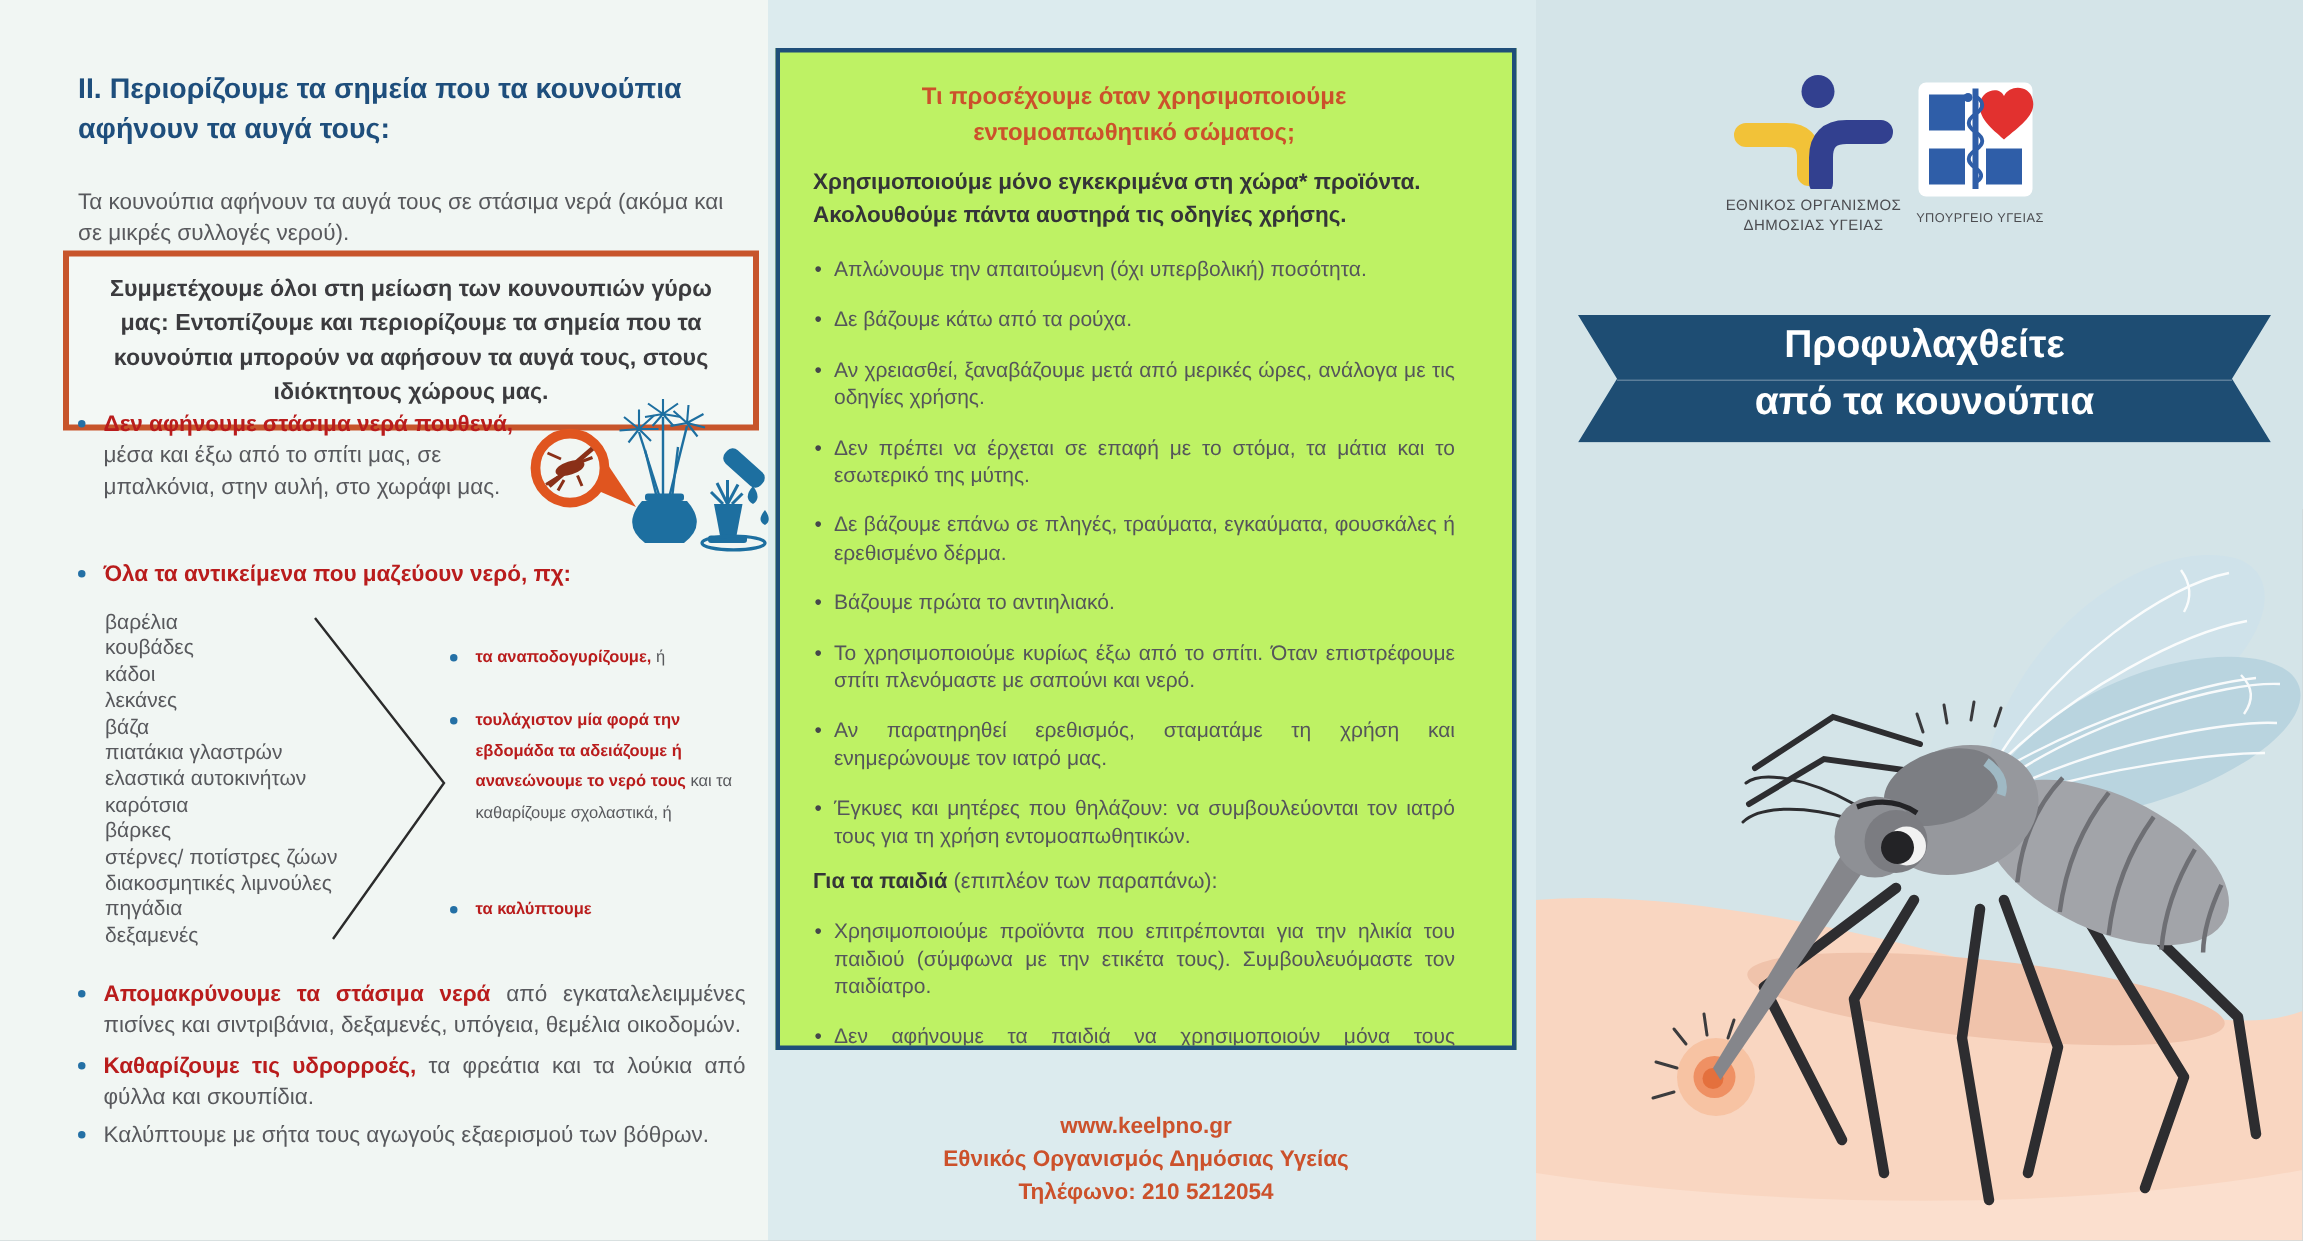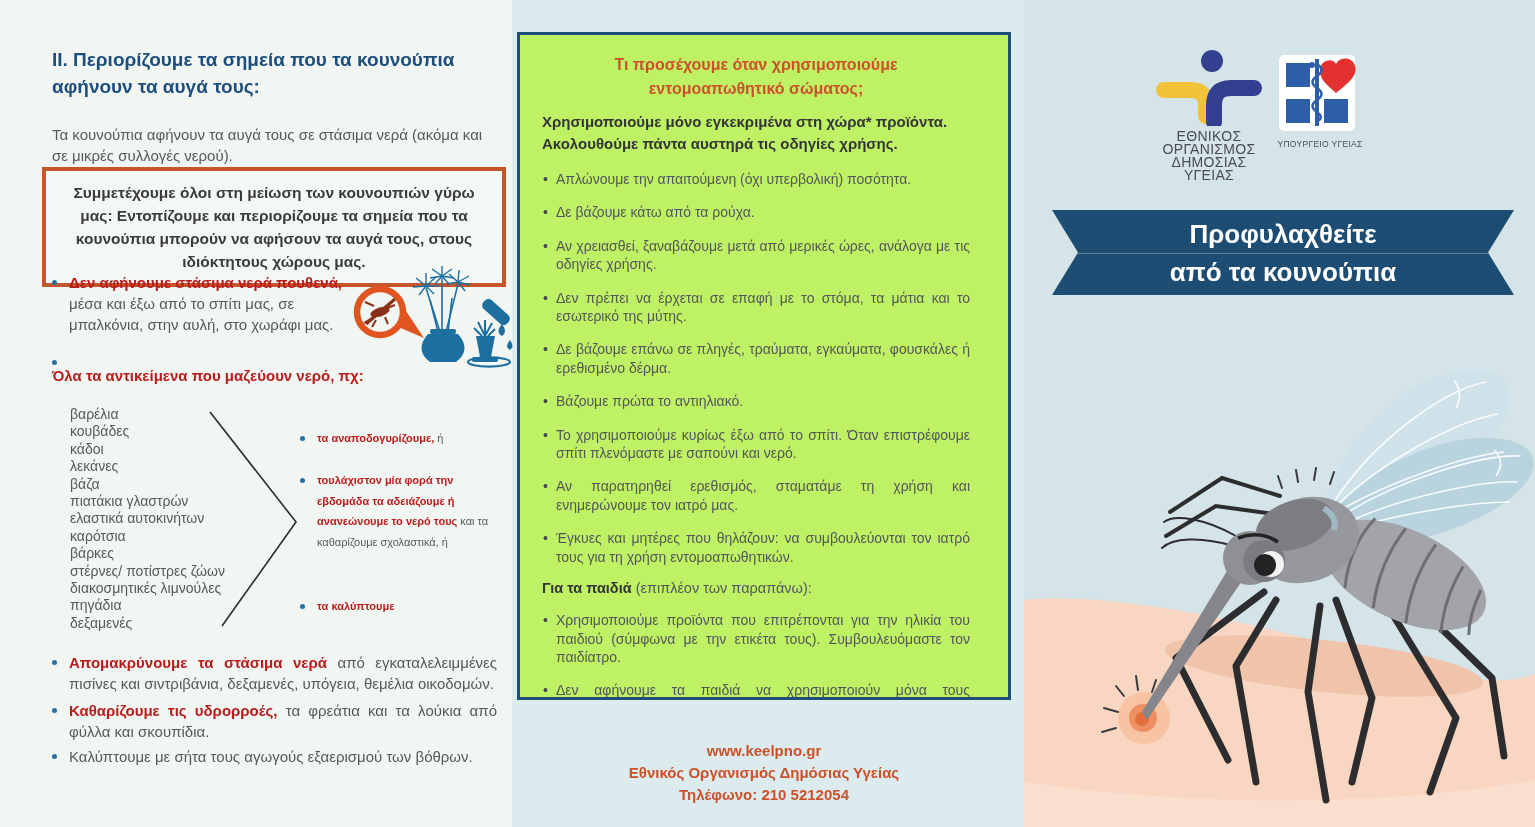"ΕΘΝΙΚΟΣ ΟΡΓΑΝΙΣΜΟΣ" .logo-caption { font-size: 14px -> 10px }
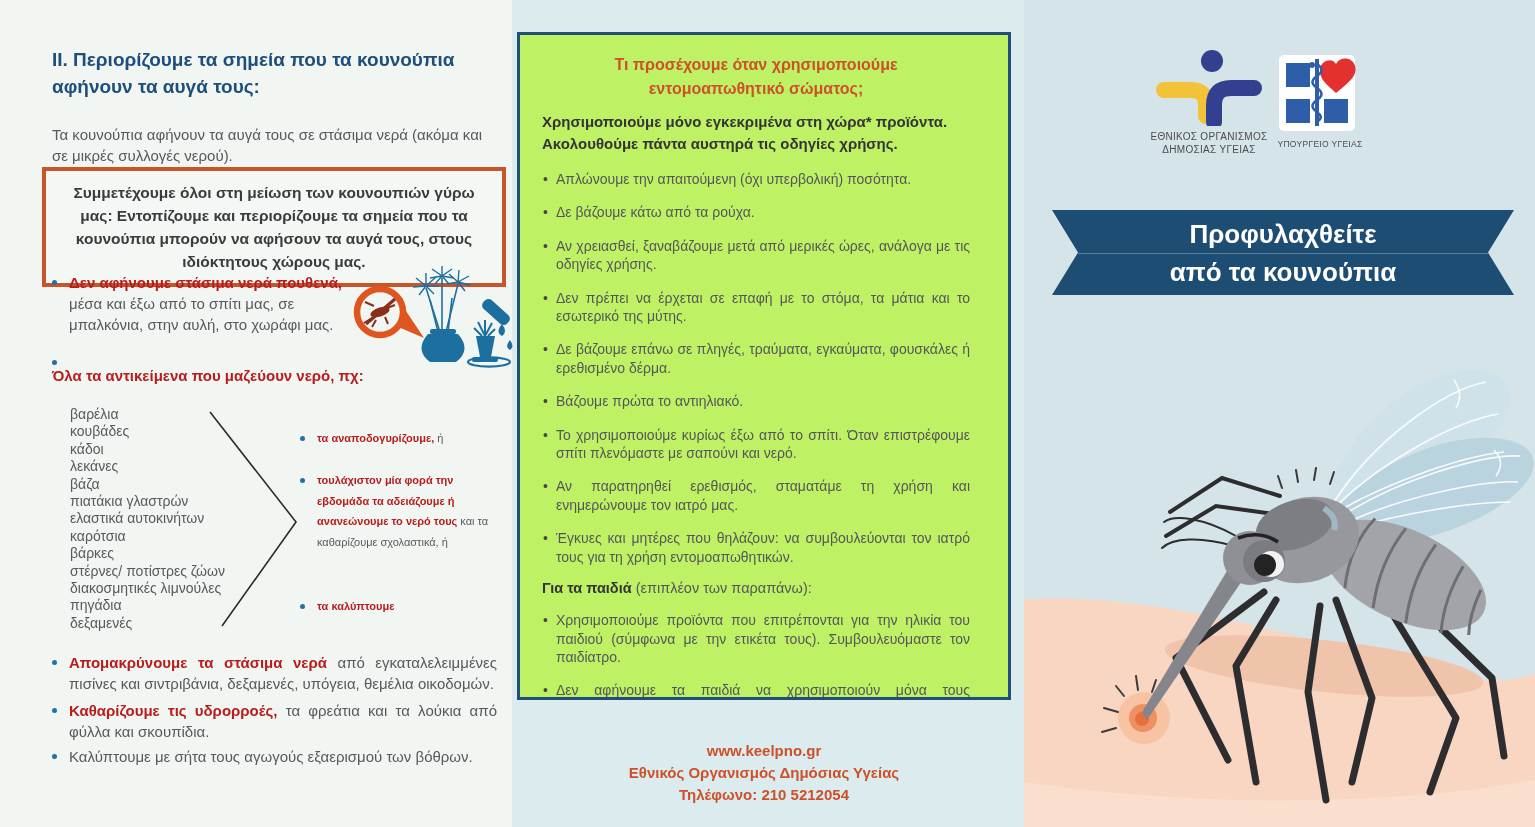"Προφυλαχθείτε" .ribbon { justify-content: center -> none }
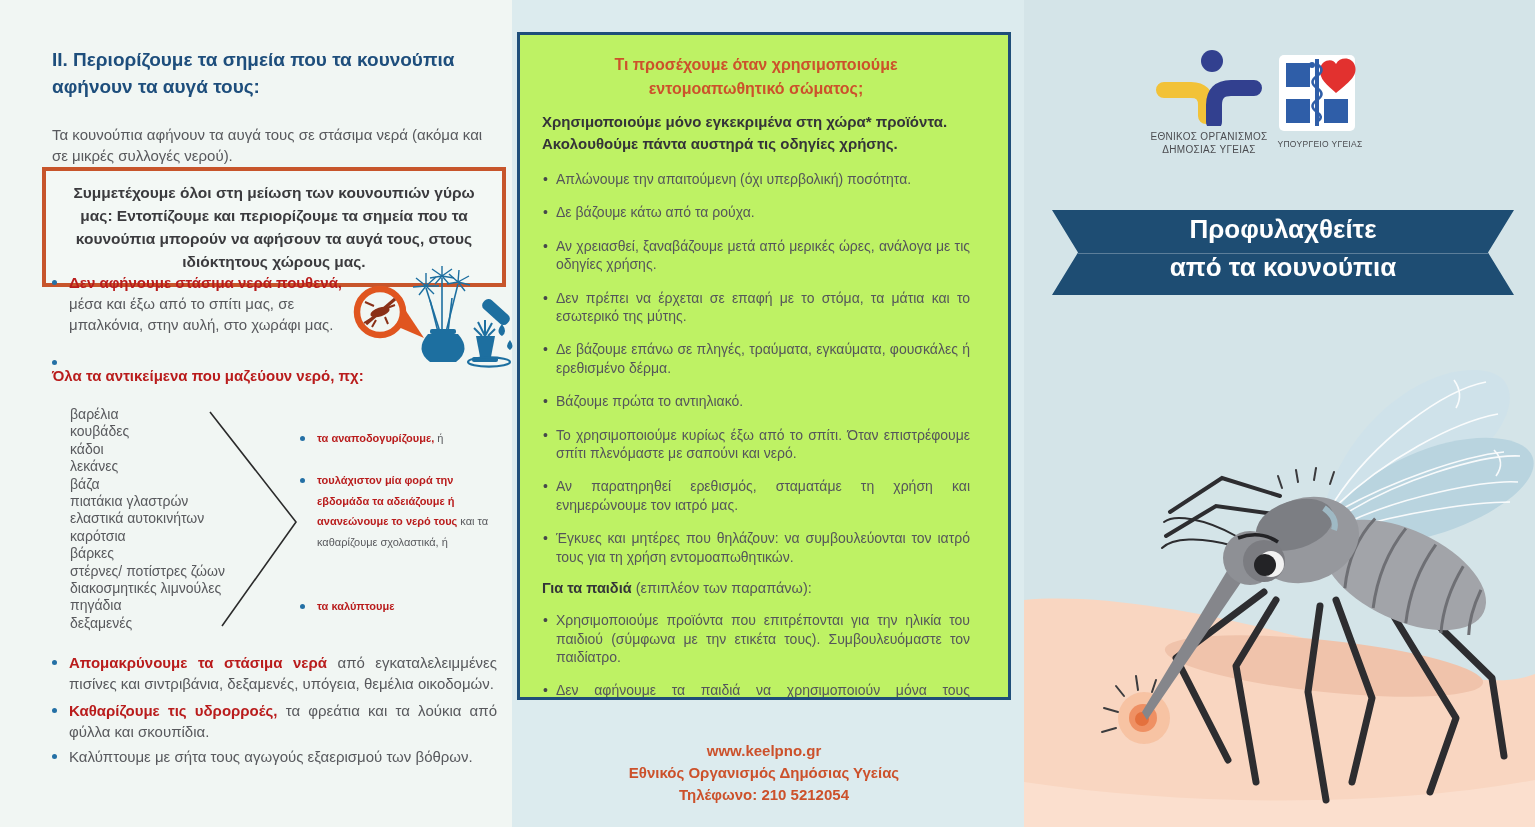"Όλα τα αντικείμενα που μαζεύουν" div.blt { flex-direction: column -> none; top: 352px -> 372px }
